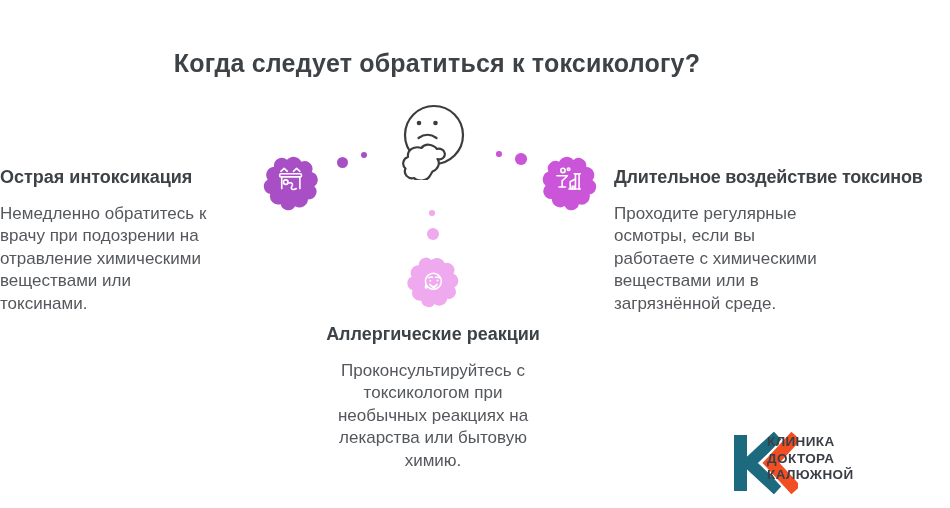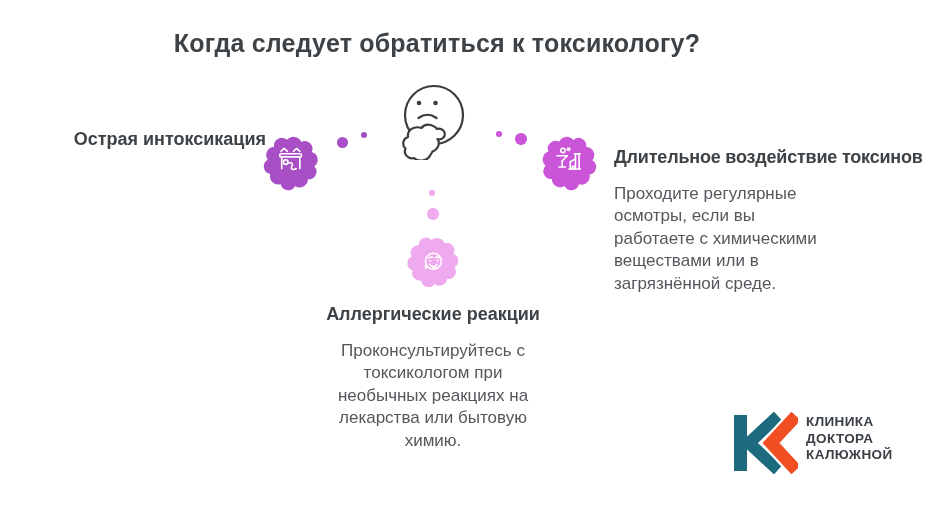"Когда следует обратиться к токсикологу?" .stage { margin-top: none -> 20px }
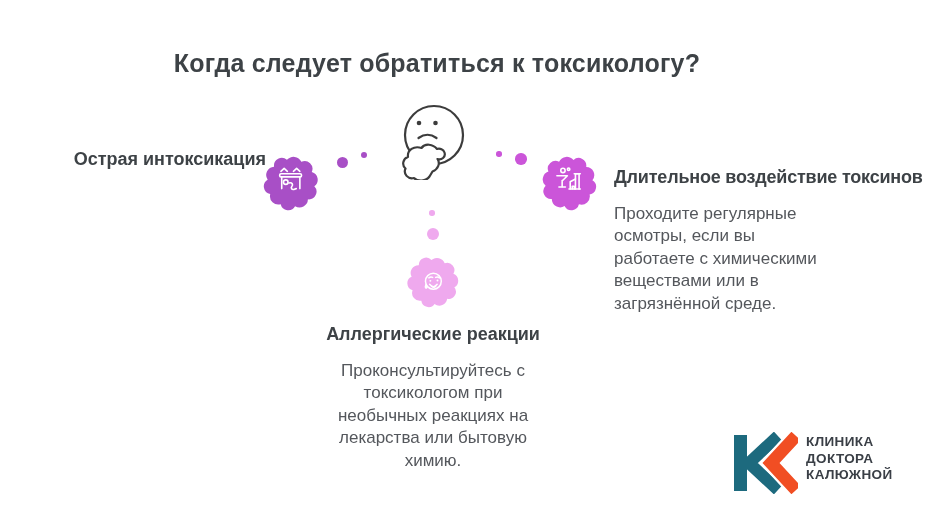"Острая интоксикация" .sec-acute { padding-left: 16px -> none; text-align: right -> left; top: 129px -> 147px }
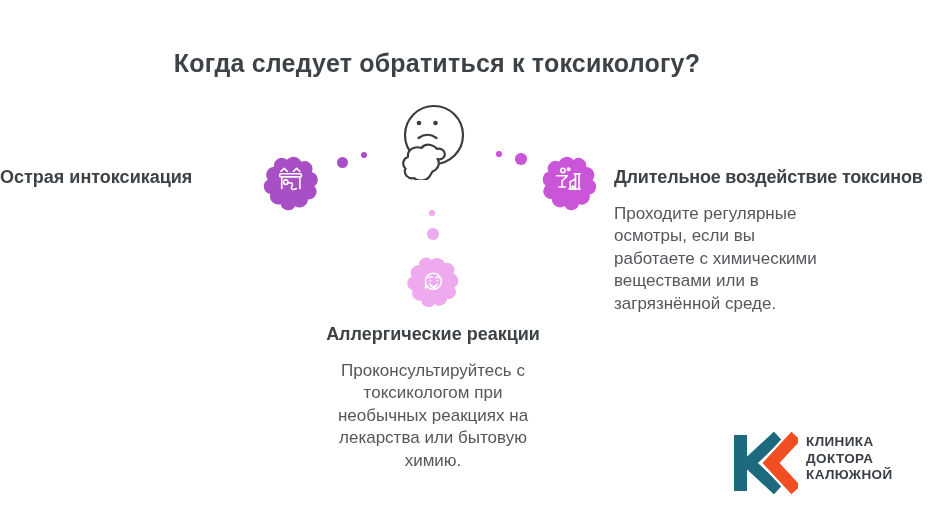"Немедленно обратитесь к" p.sec-body { html: none -> <p>Немедленно обратитесь к врачу при подозрении на отравление химическими веществами или токсинами.</p> }
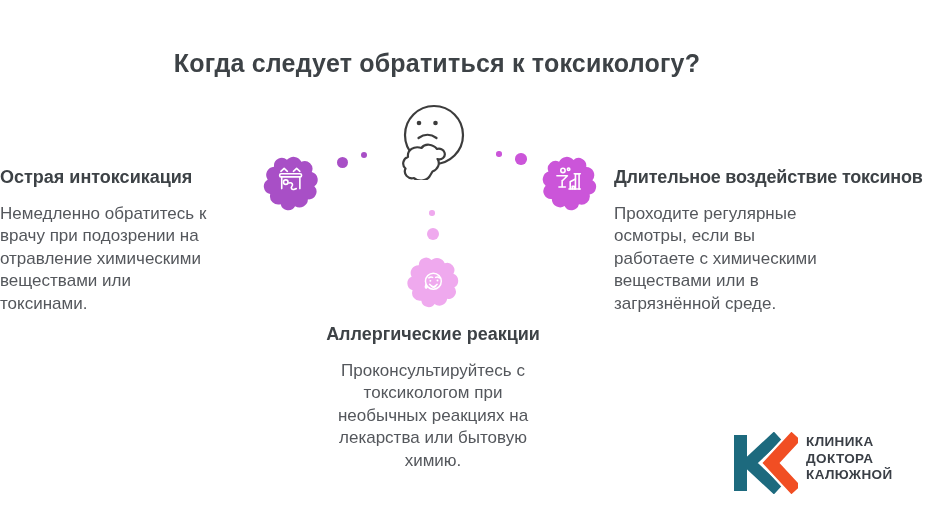"КЛИНИКА" .logo-text { left: 806px -> 767px }
